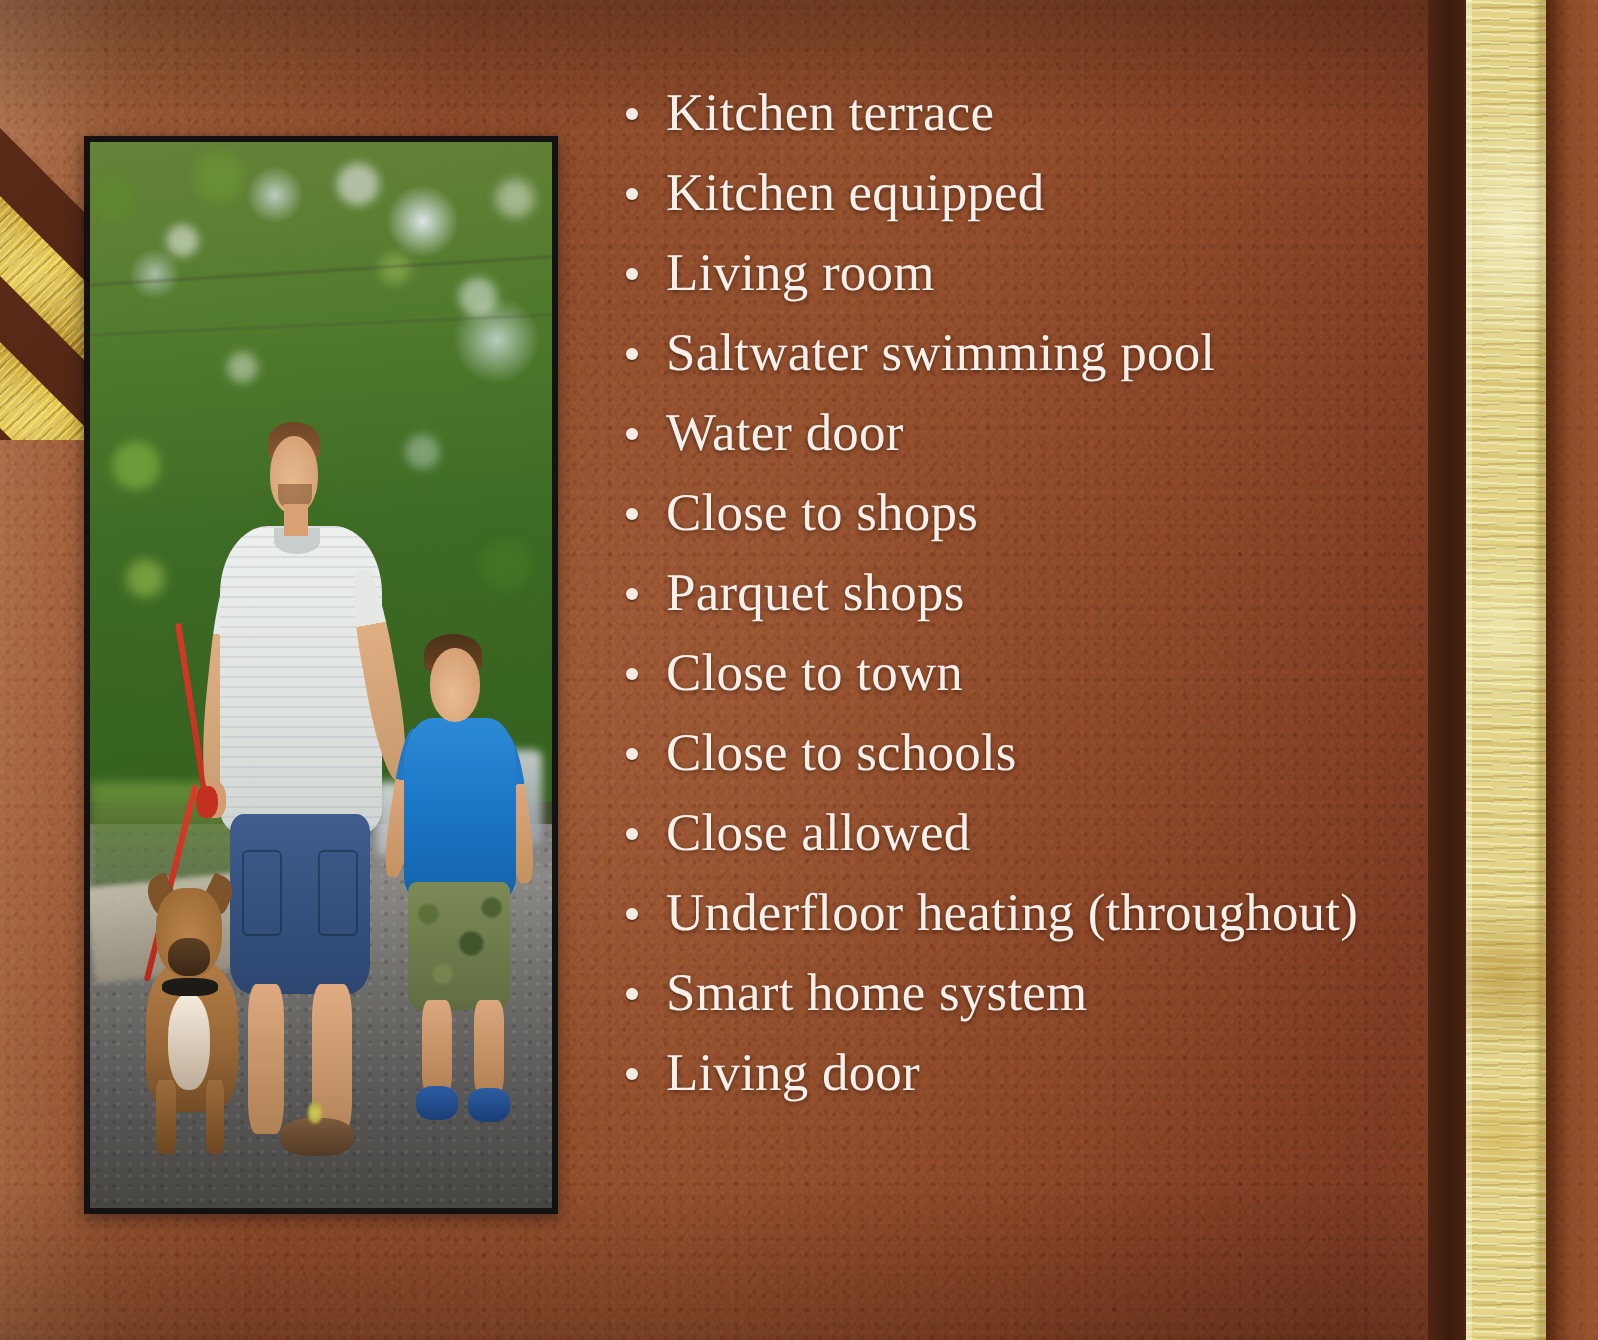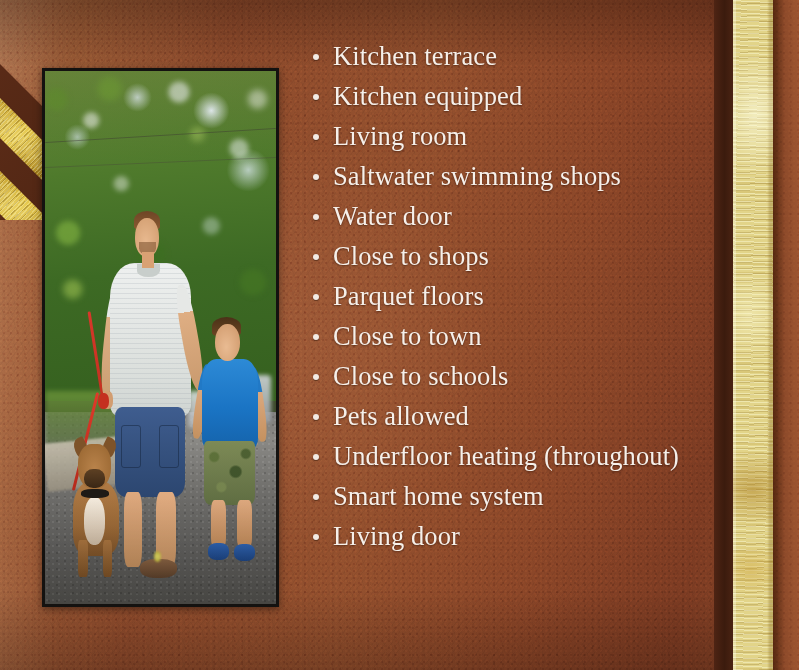"Saltwater swimming shops" span { text: shops -> pool }
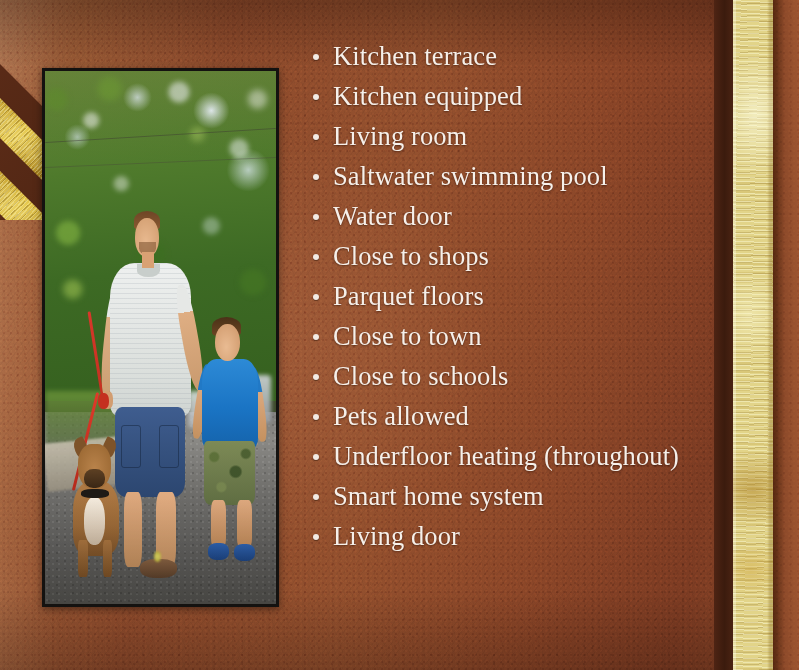"Parquet floors" span { text: floors -> shops }
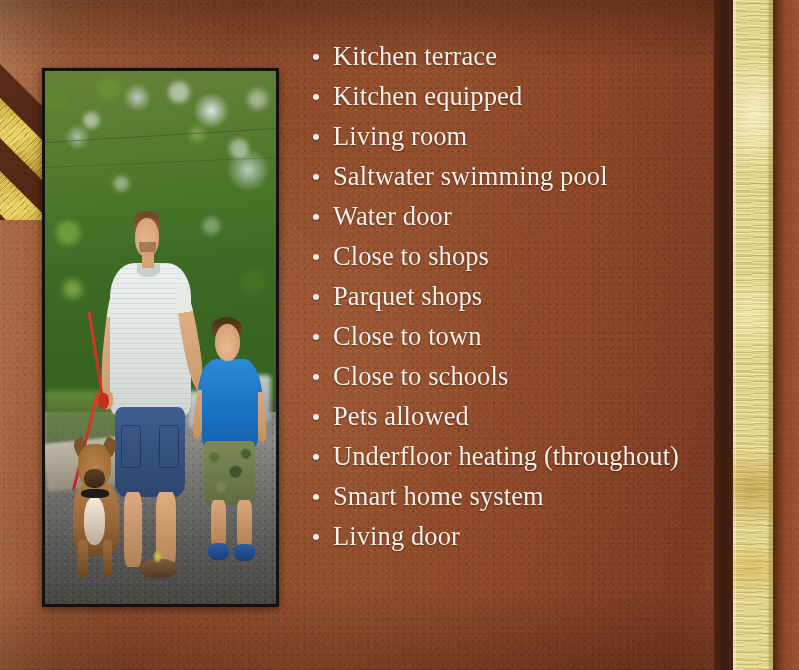"Pets allowed" span { text: Pets -> Close }
